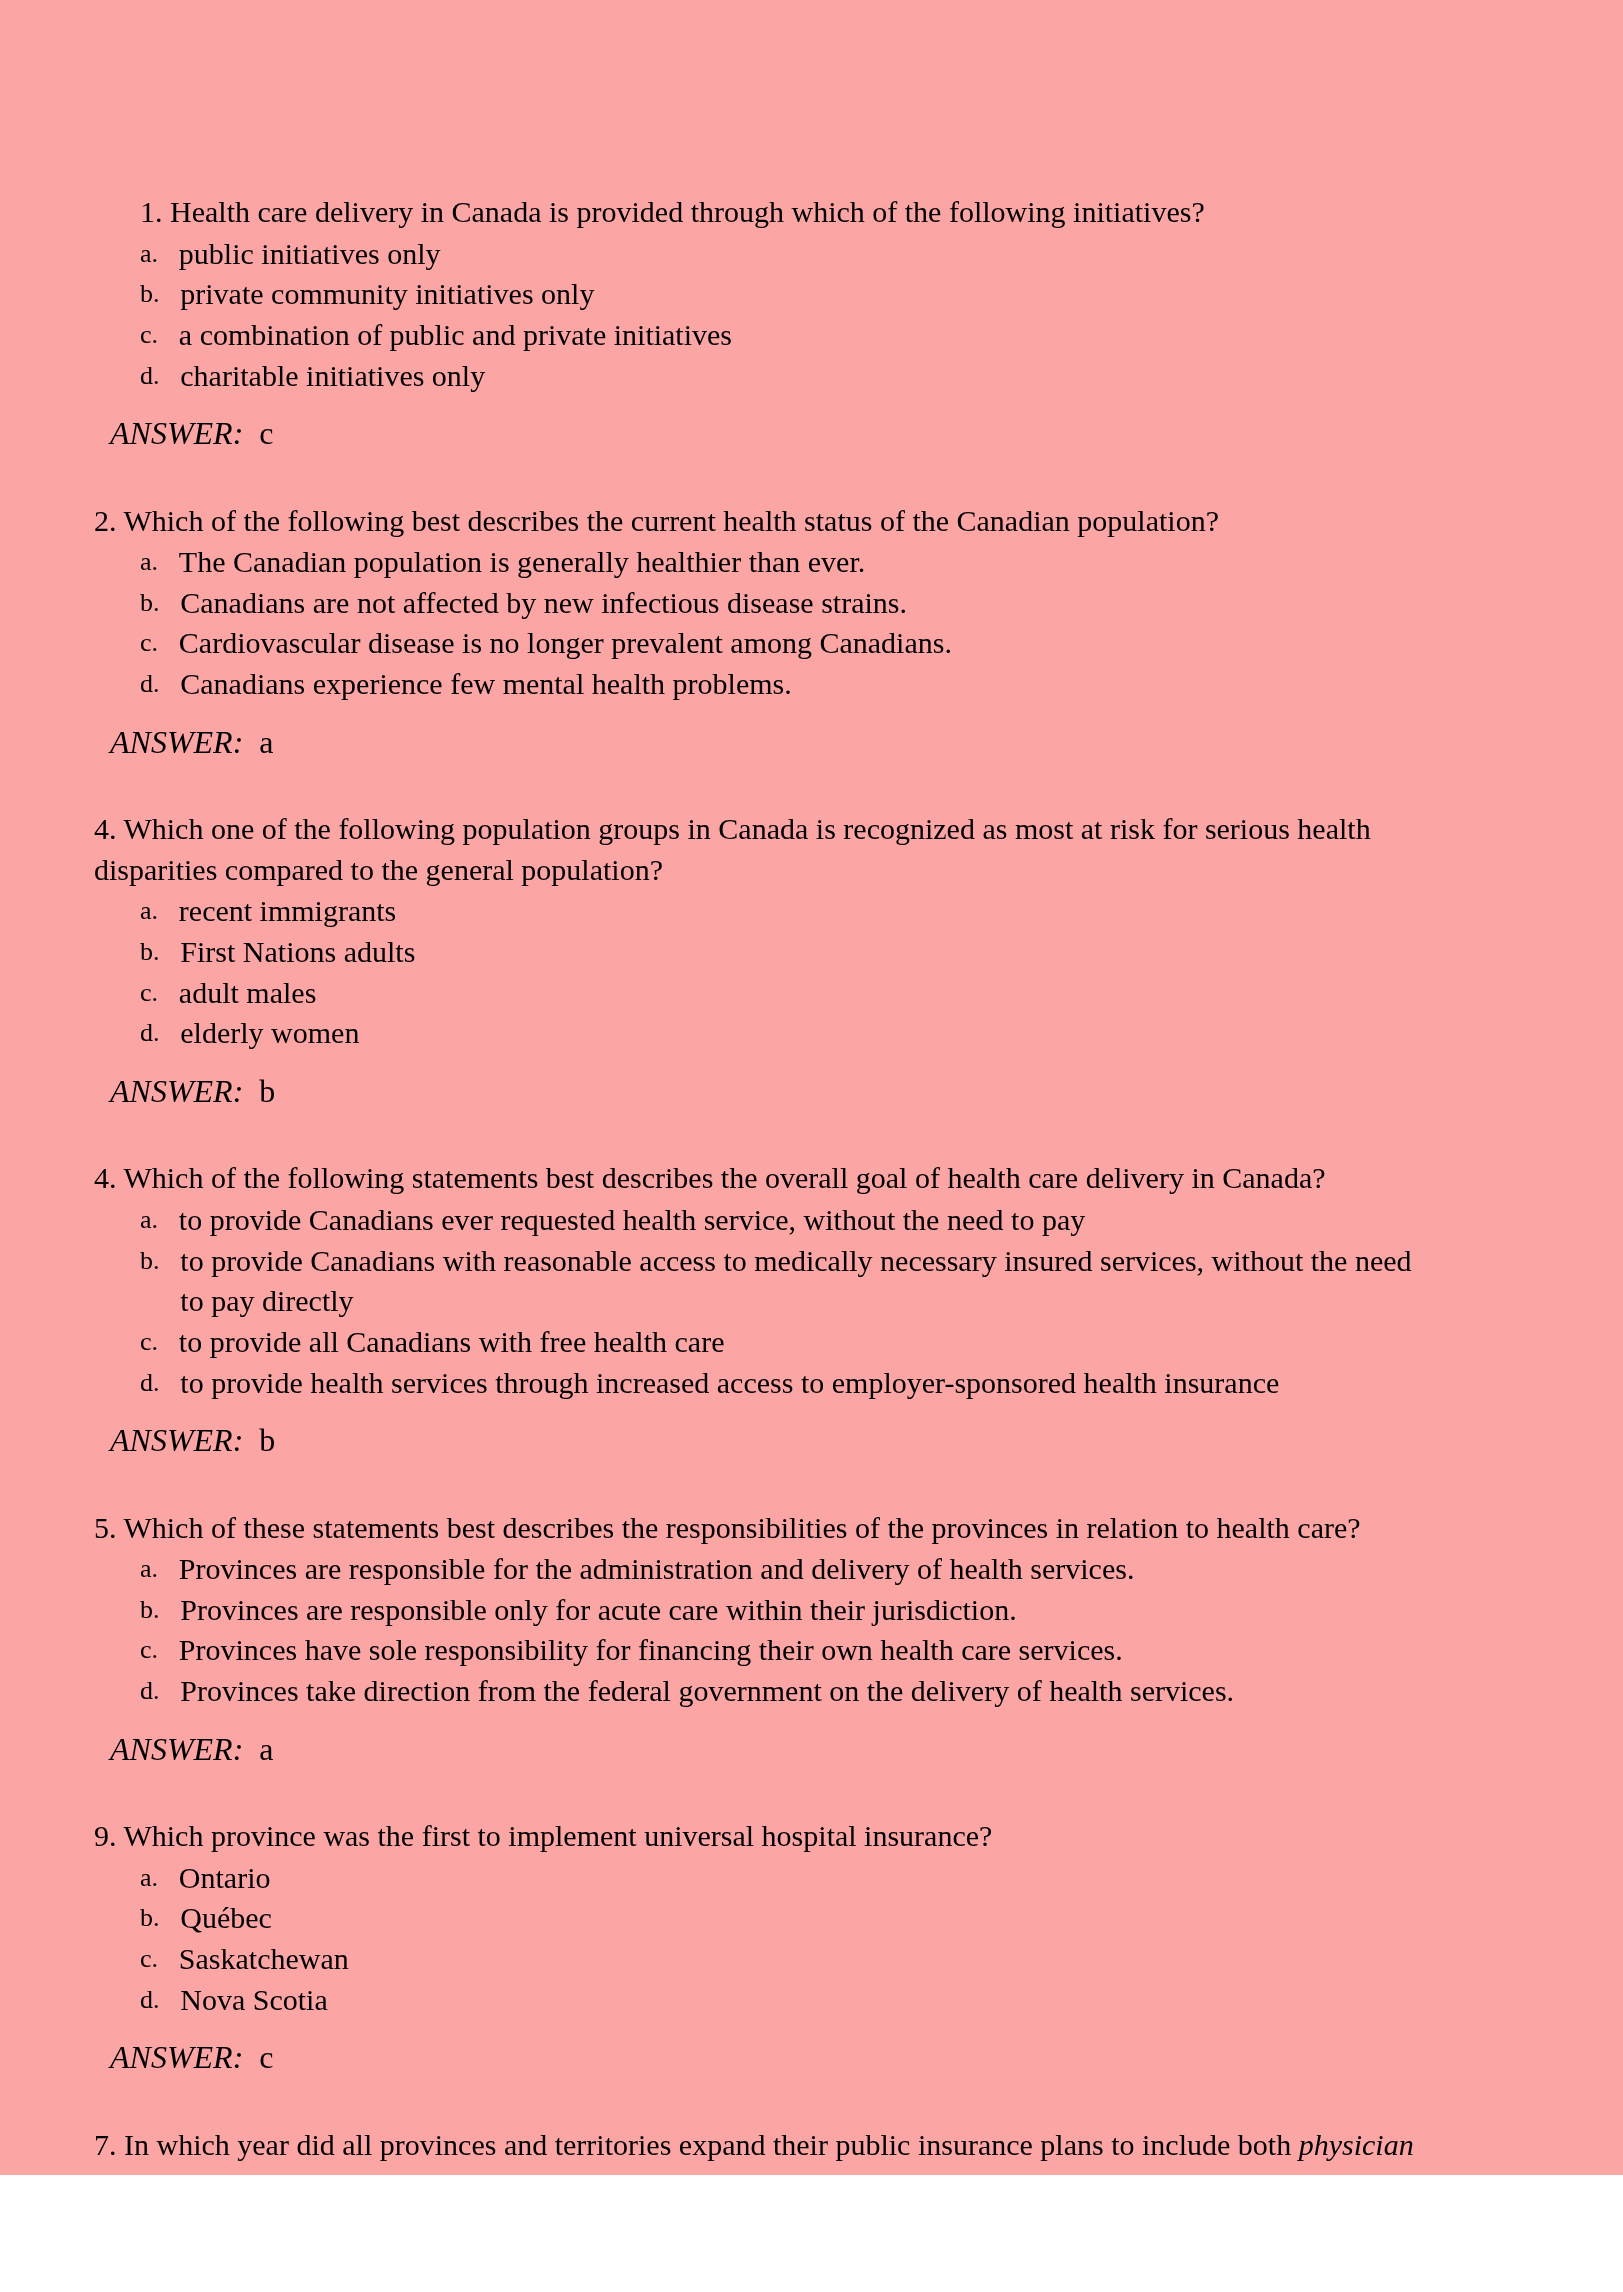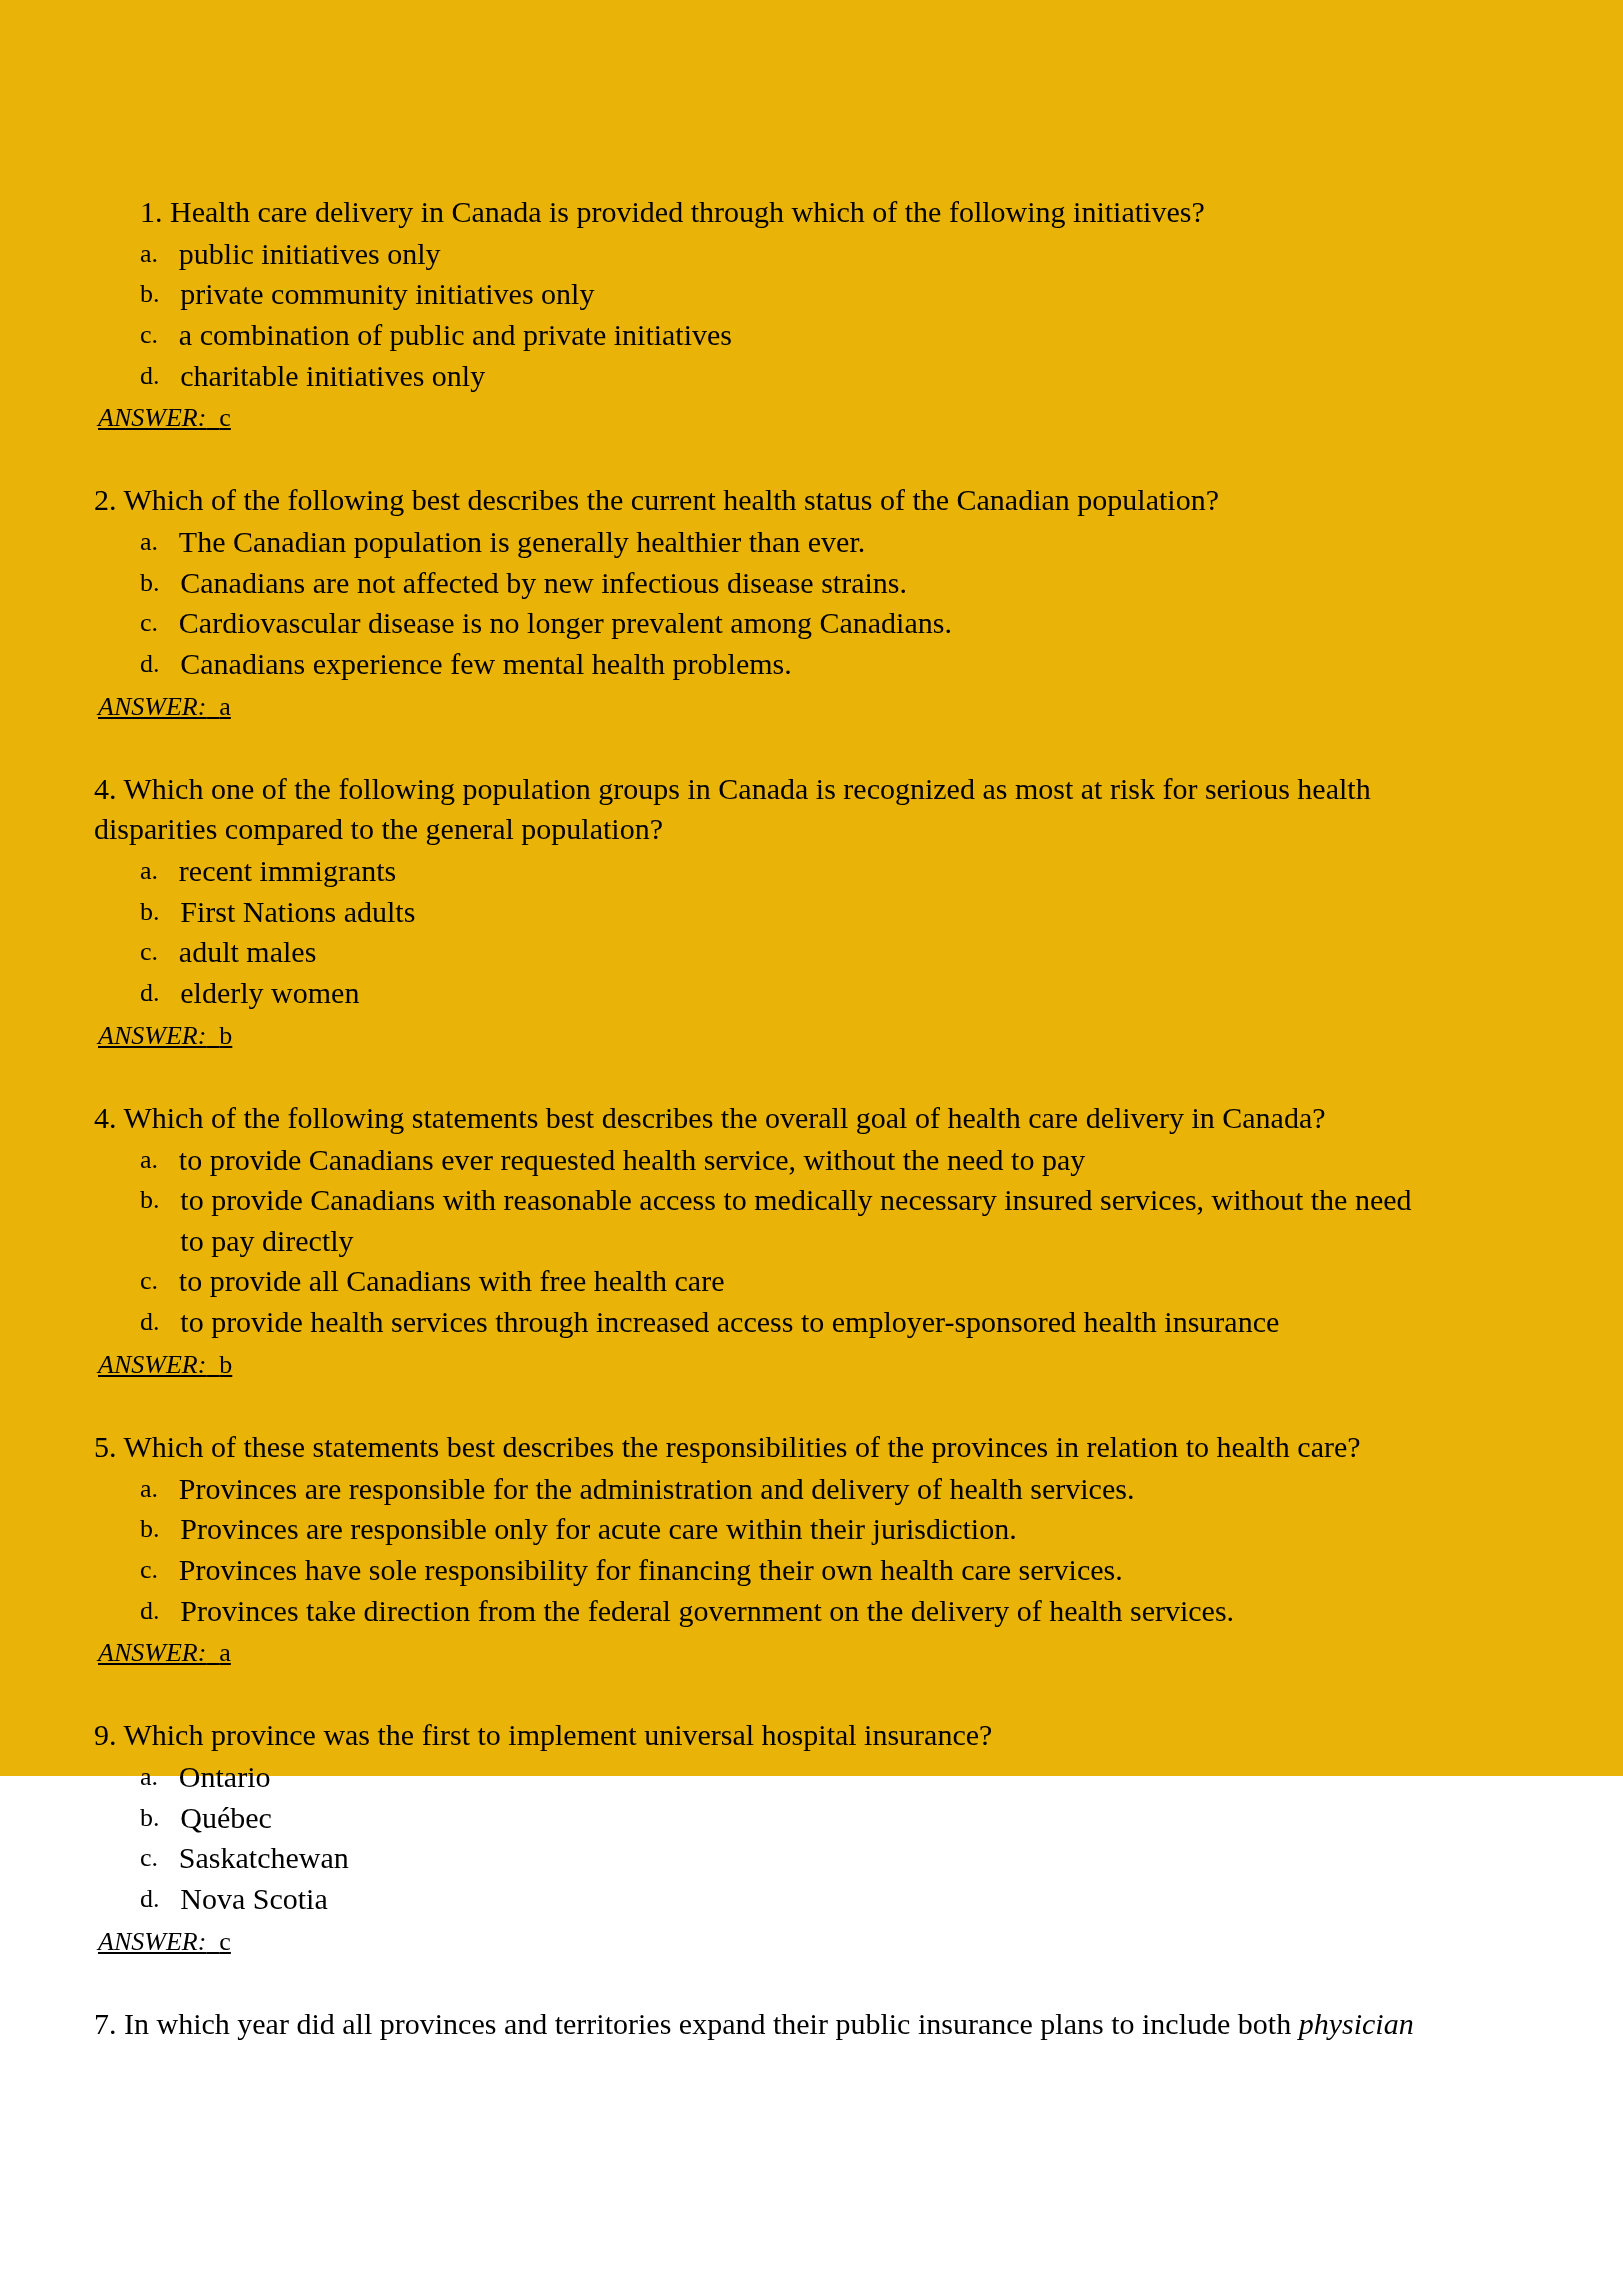"1. Health care delivery in" .page { background: #eab308 -> #fca5a5; height: 1776px -> 2175px }
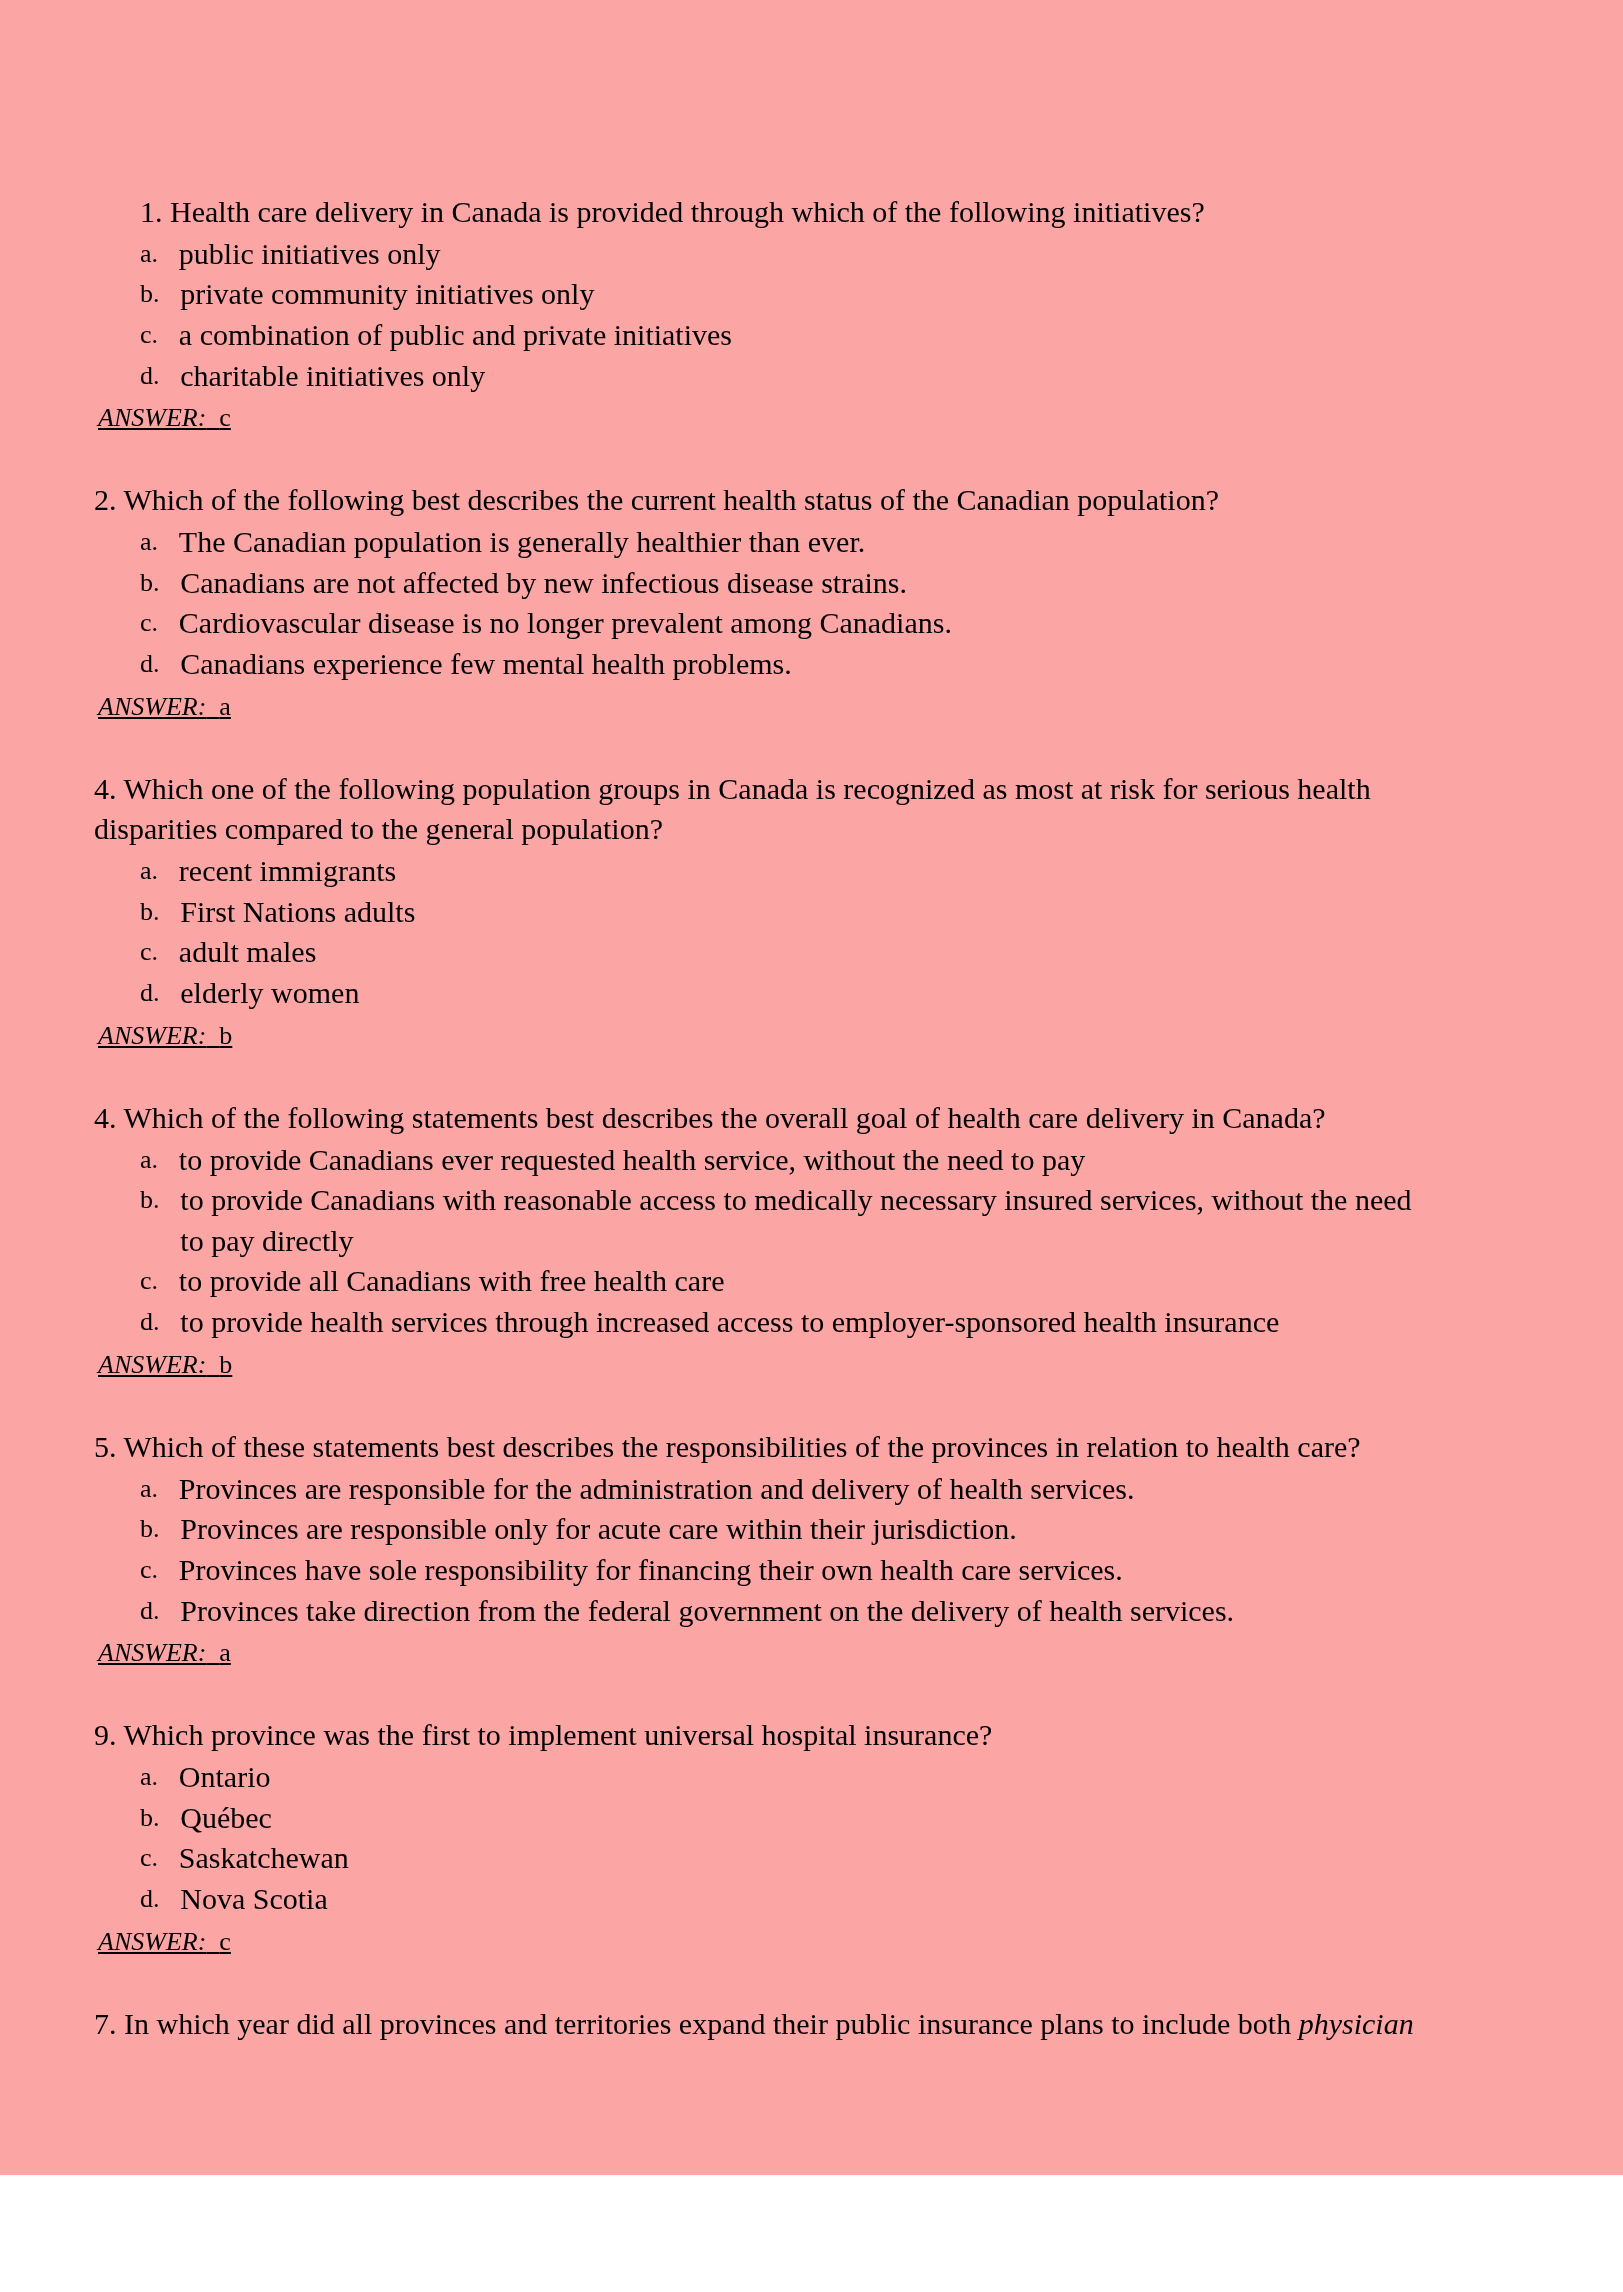"ANSWER: c" .answer { font-size: 26px -> 32px; margin: 4px -> 16px; text-decoration: underline -> none }
